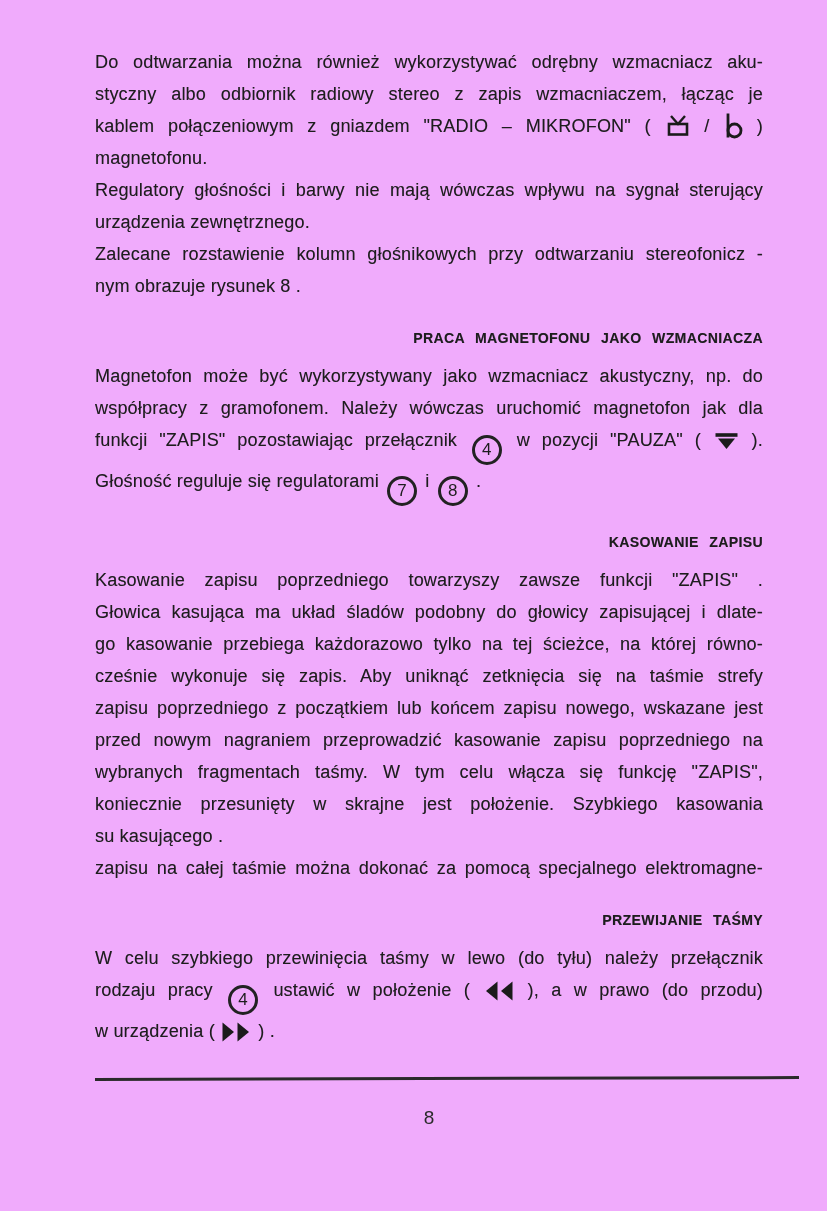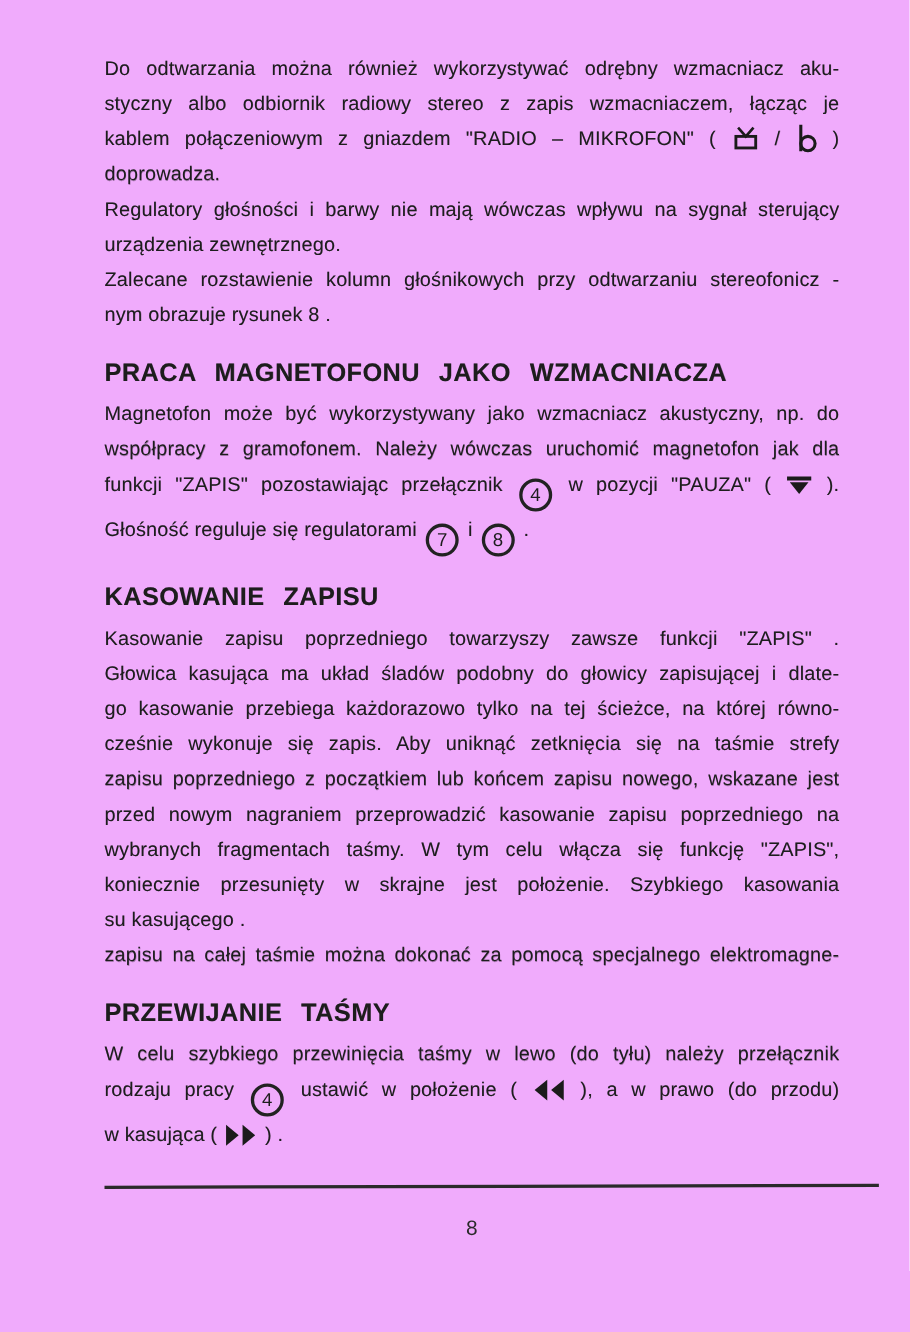"doprowadza." span { text: doprowadza -> magnetofonu }
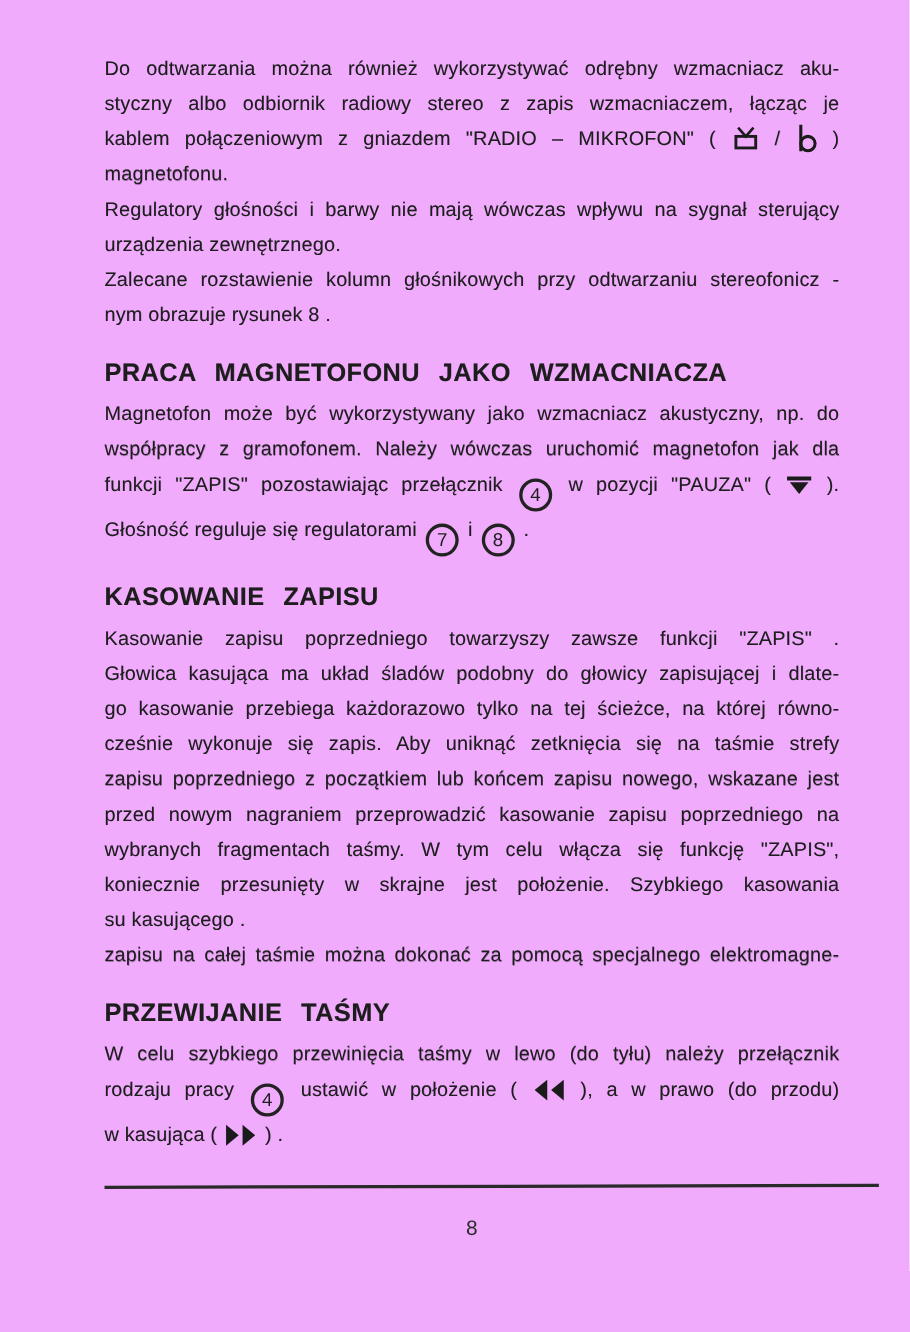"PRACA MAGNETOFONU JAKO WZMACNIACZA" h2.section-heading { font-size: 23px -> 14px; text-align: none -> right }
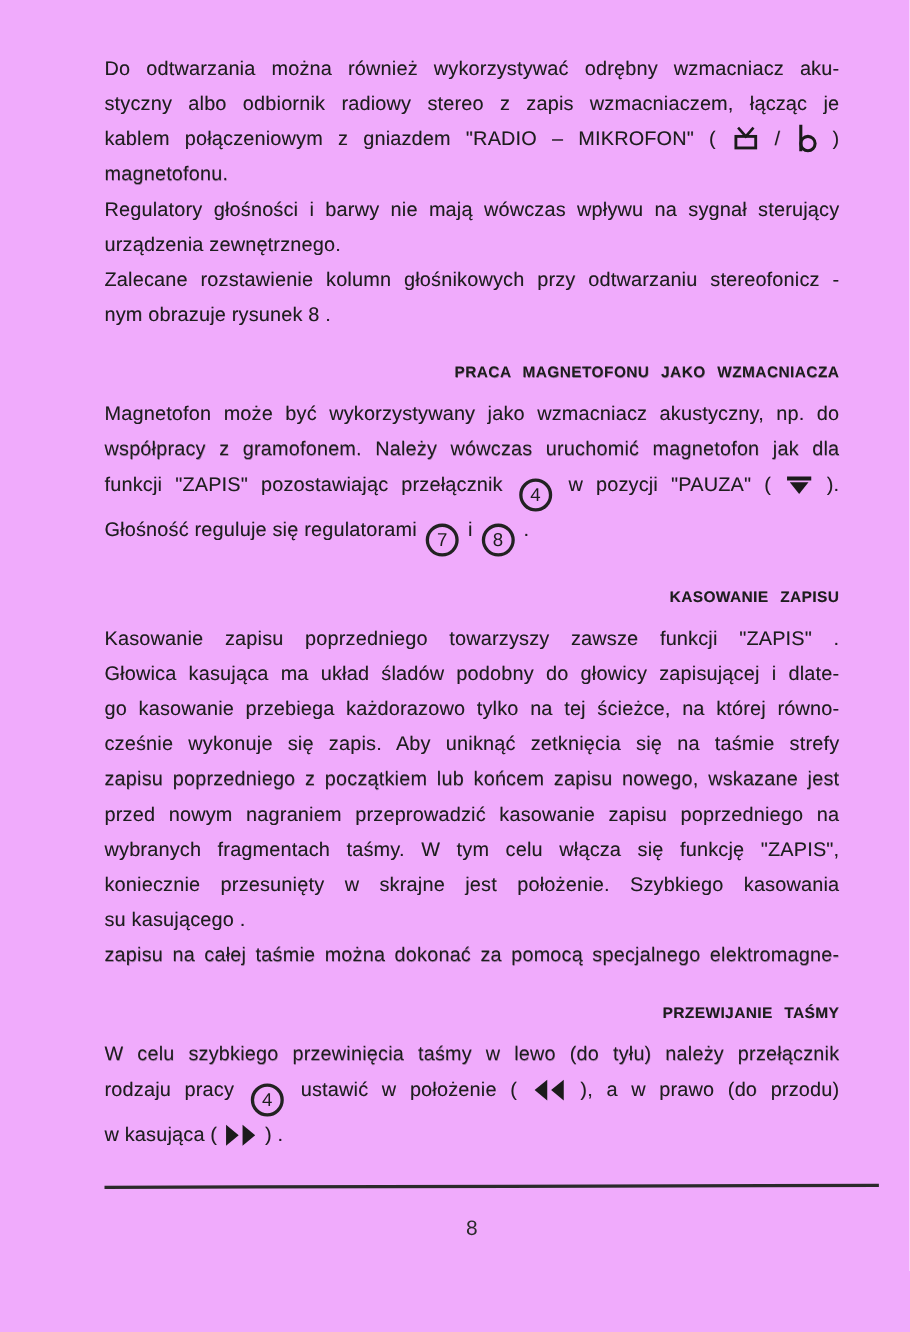"w kasująca (" span { text: kasująca -> urządzenia }
